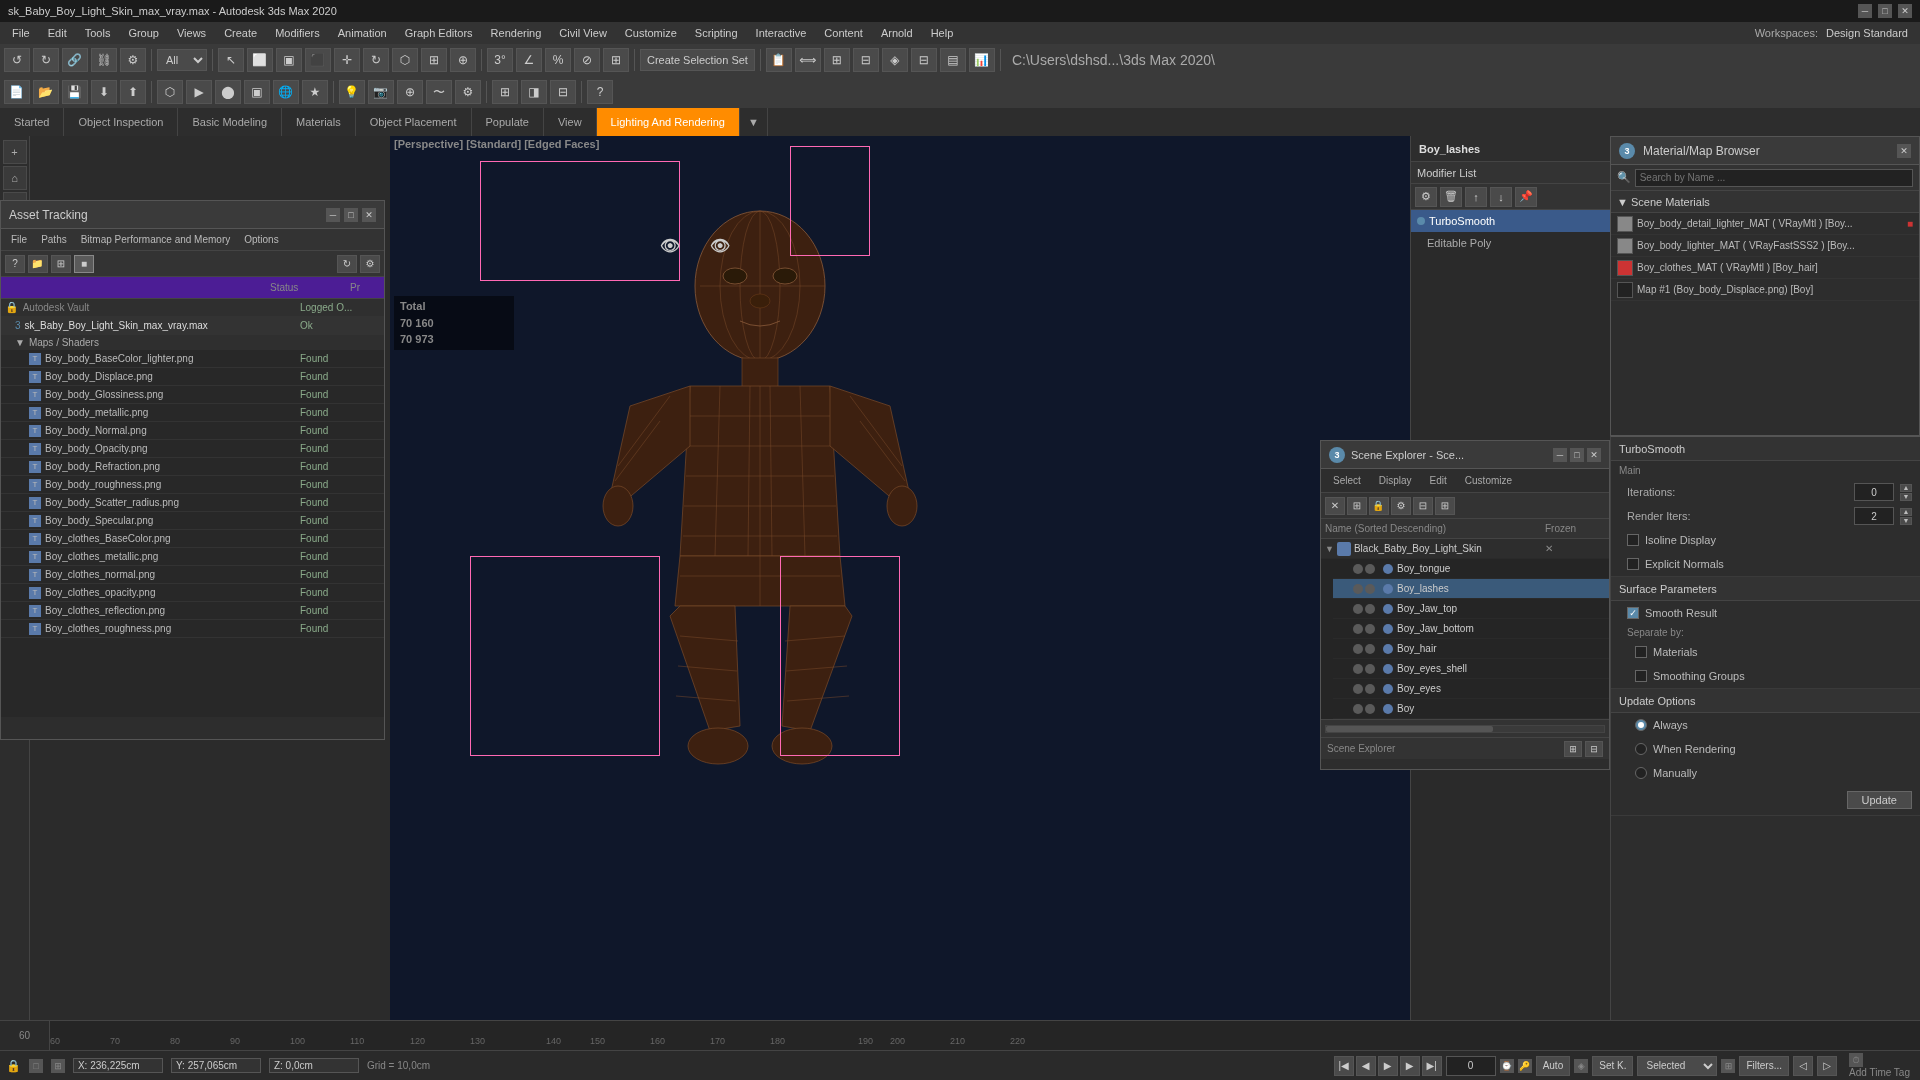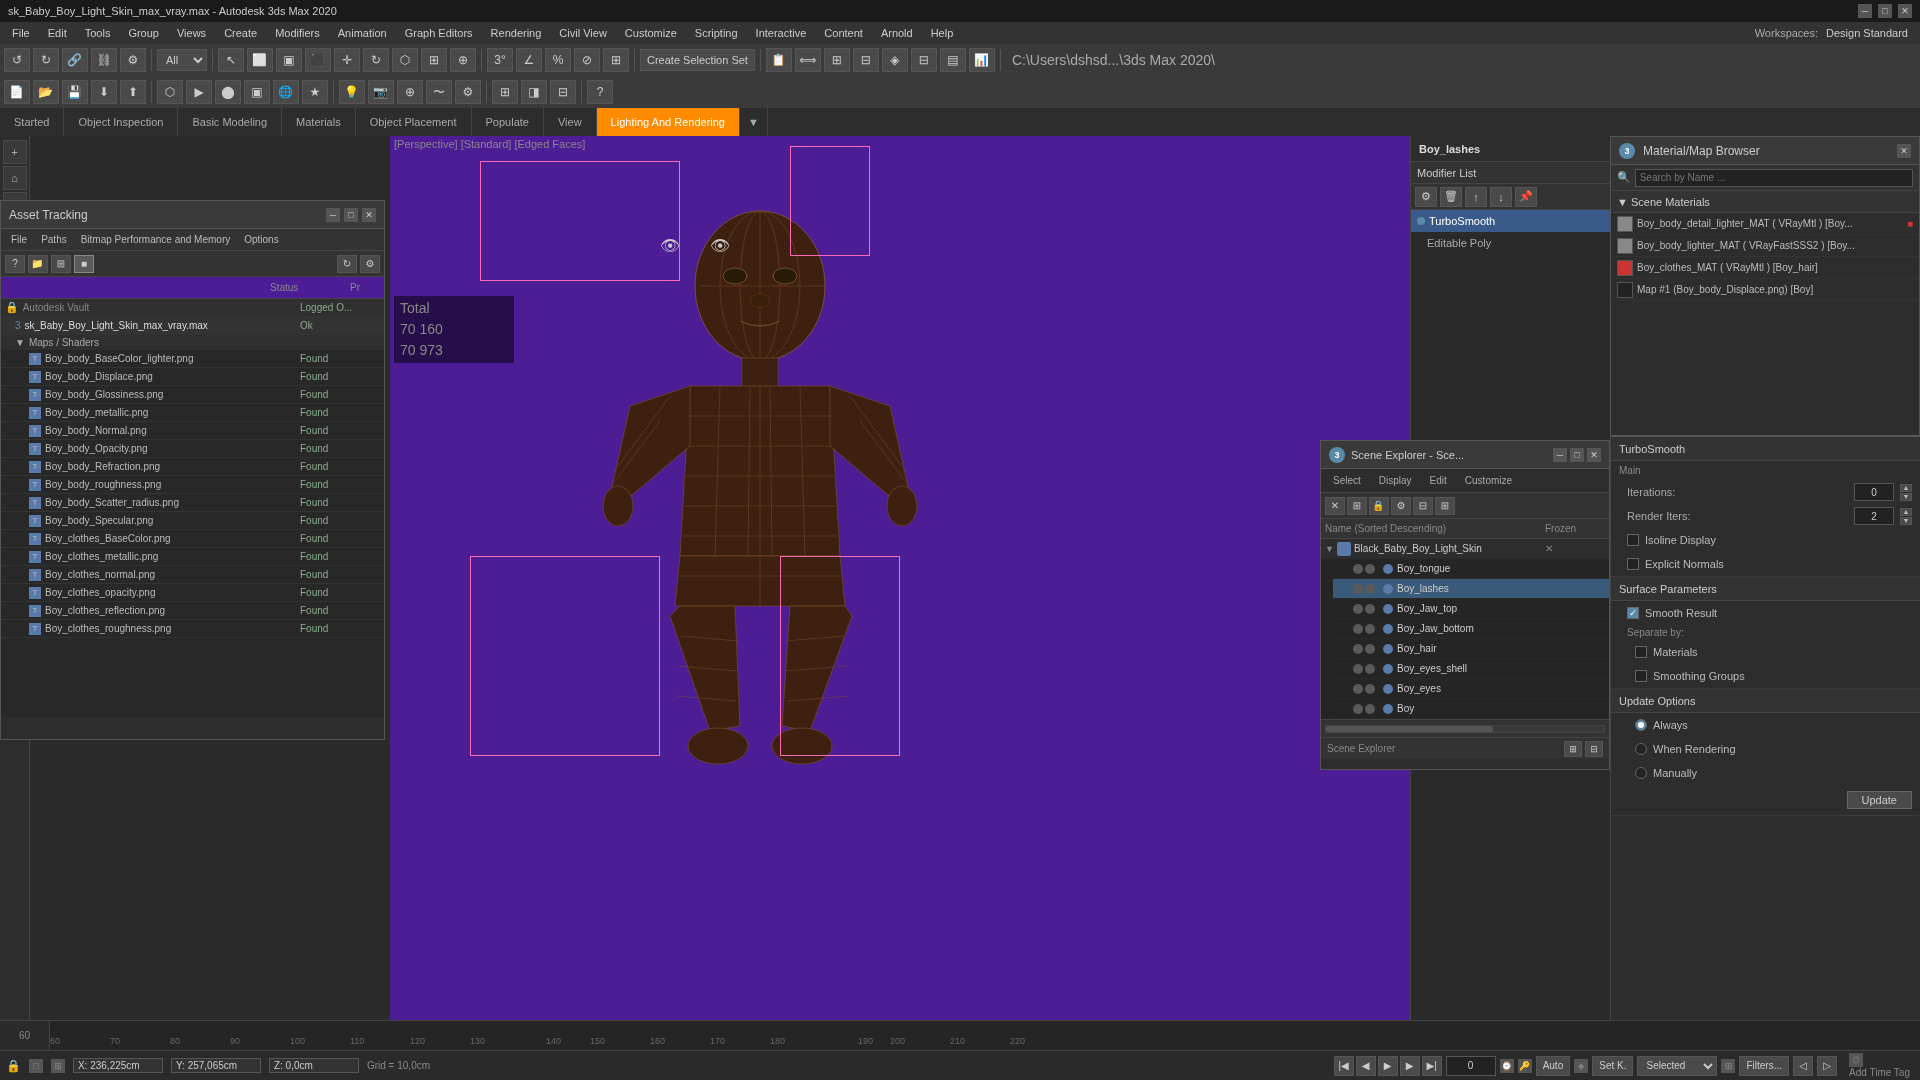"[Perspective] [Standard] [Edged Faces]" #viewport { background: #4c1d95 -> #0f172a; font-weight: none -> bold }
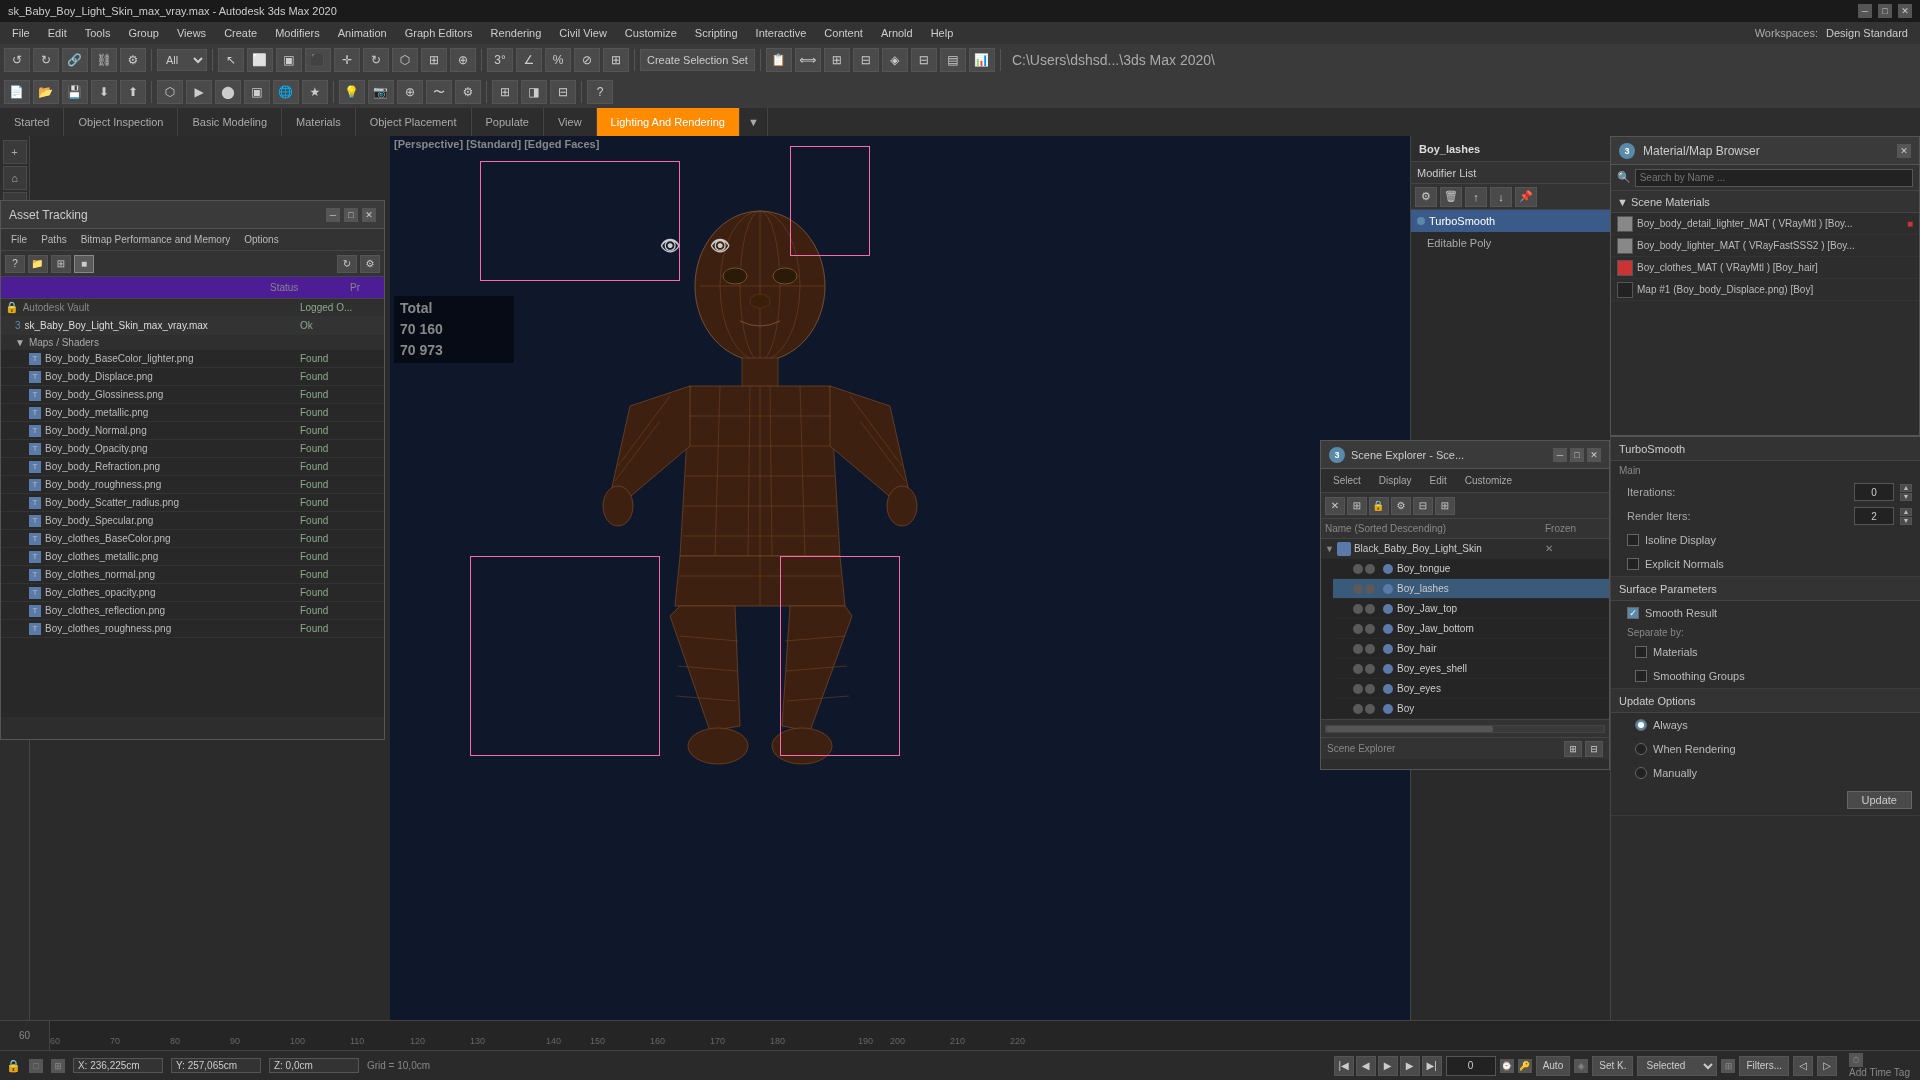"Total" #stats-panel { font-size: 14px -> 11px }
